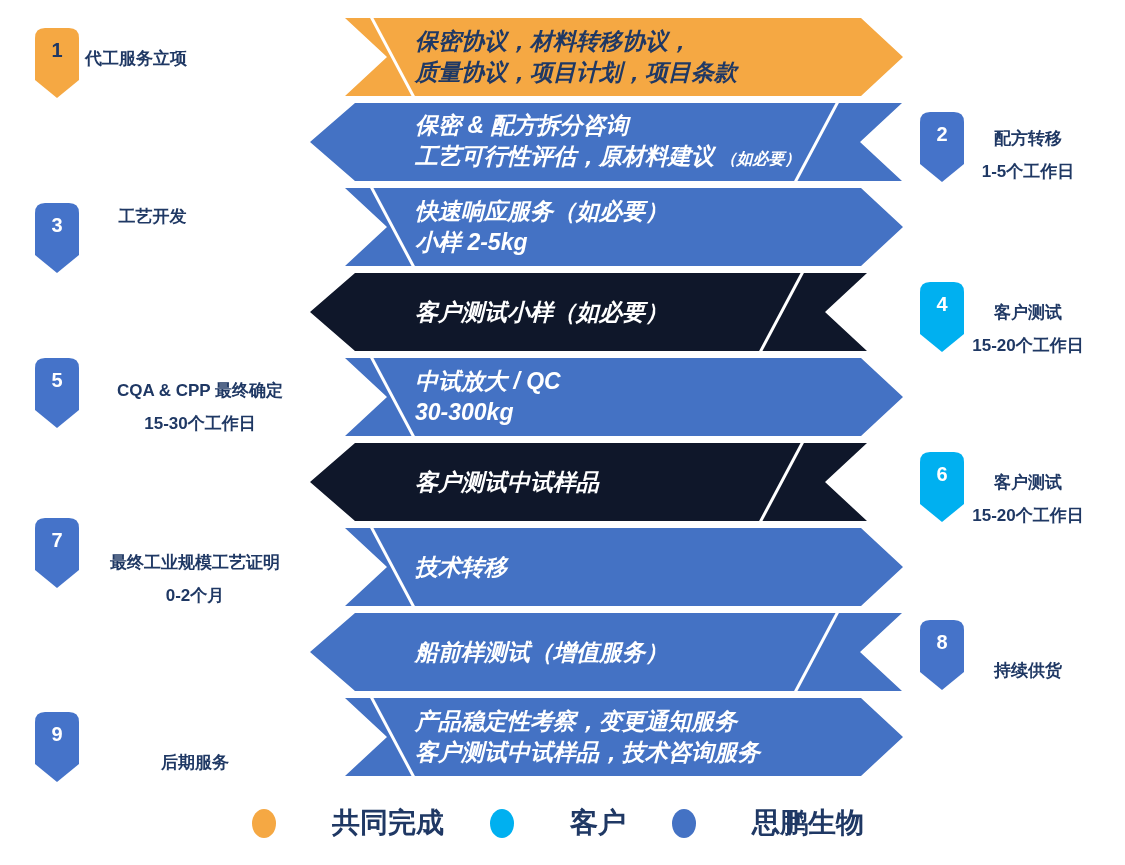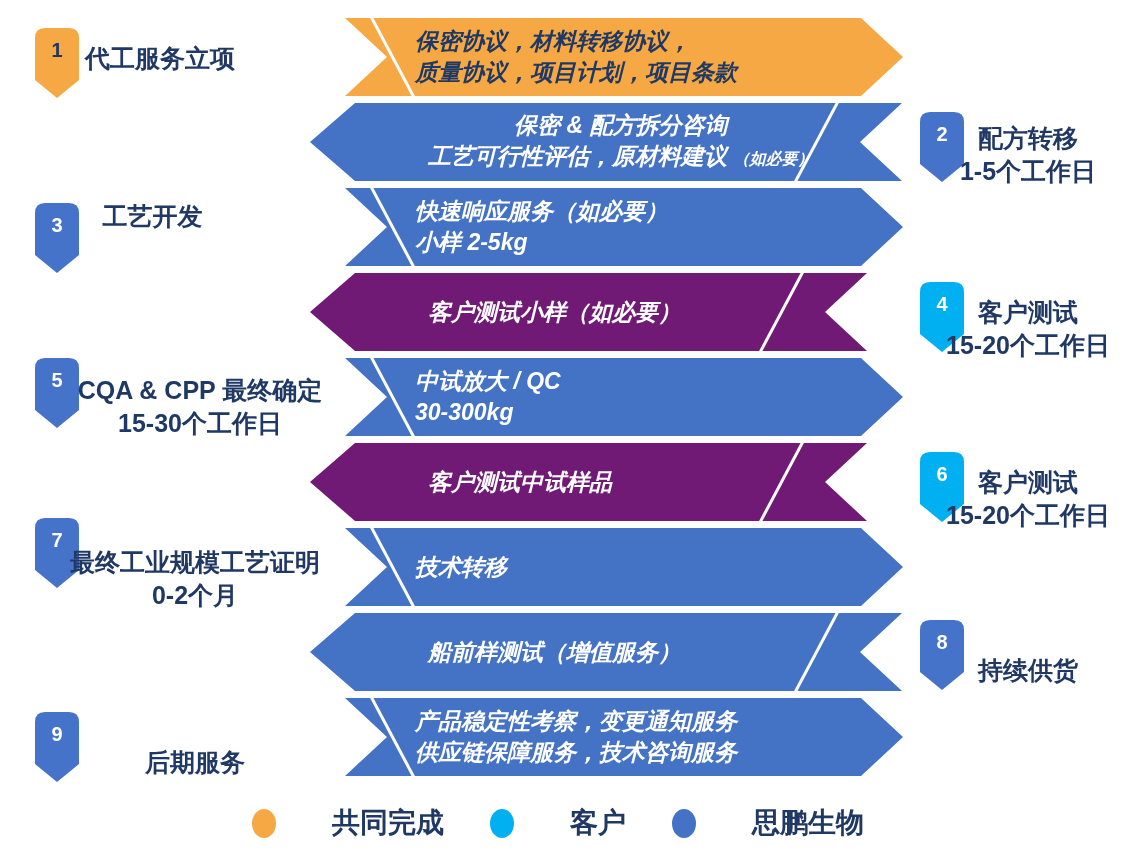"代工服务立项" .slabel { font-size: 25px -> 17px }
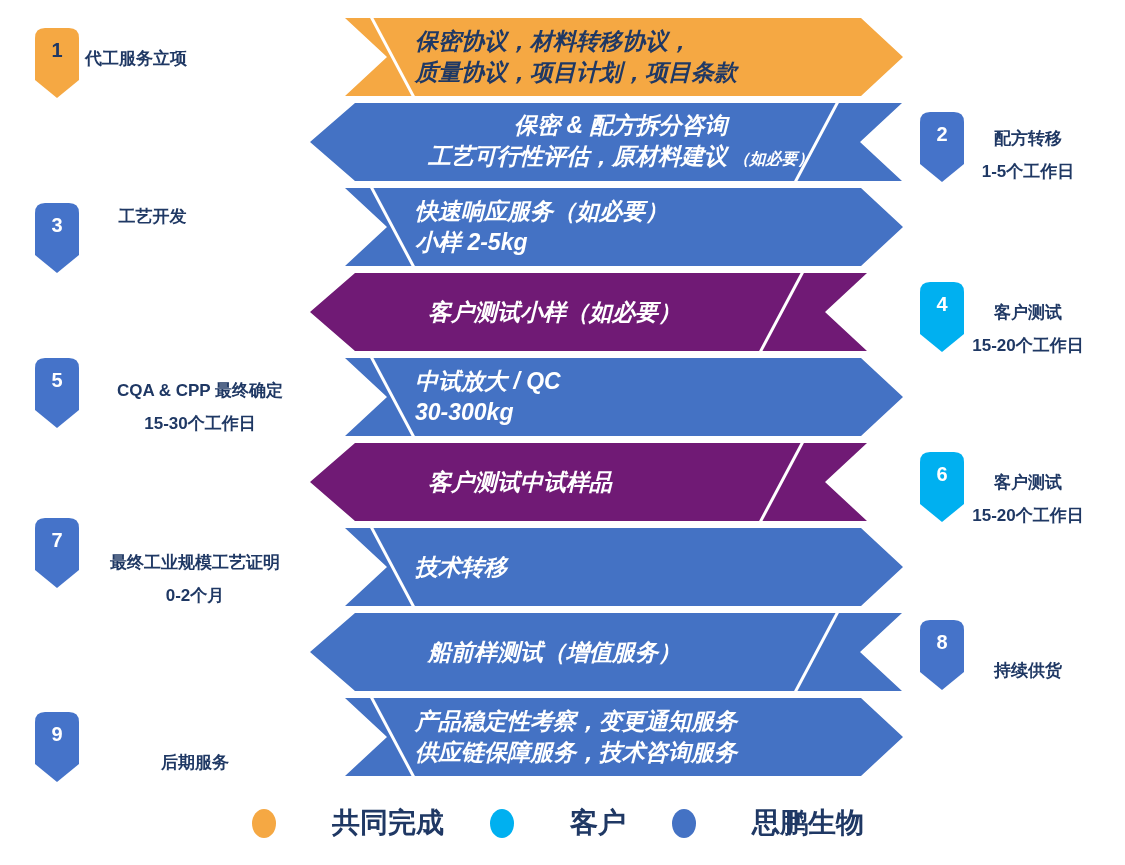"保密 & 配方拆分咨询" .banner.l .txt { align-items: center -> none; left: 118px -> 105px }
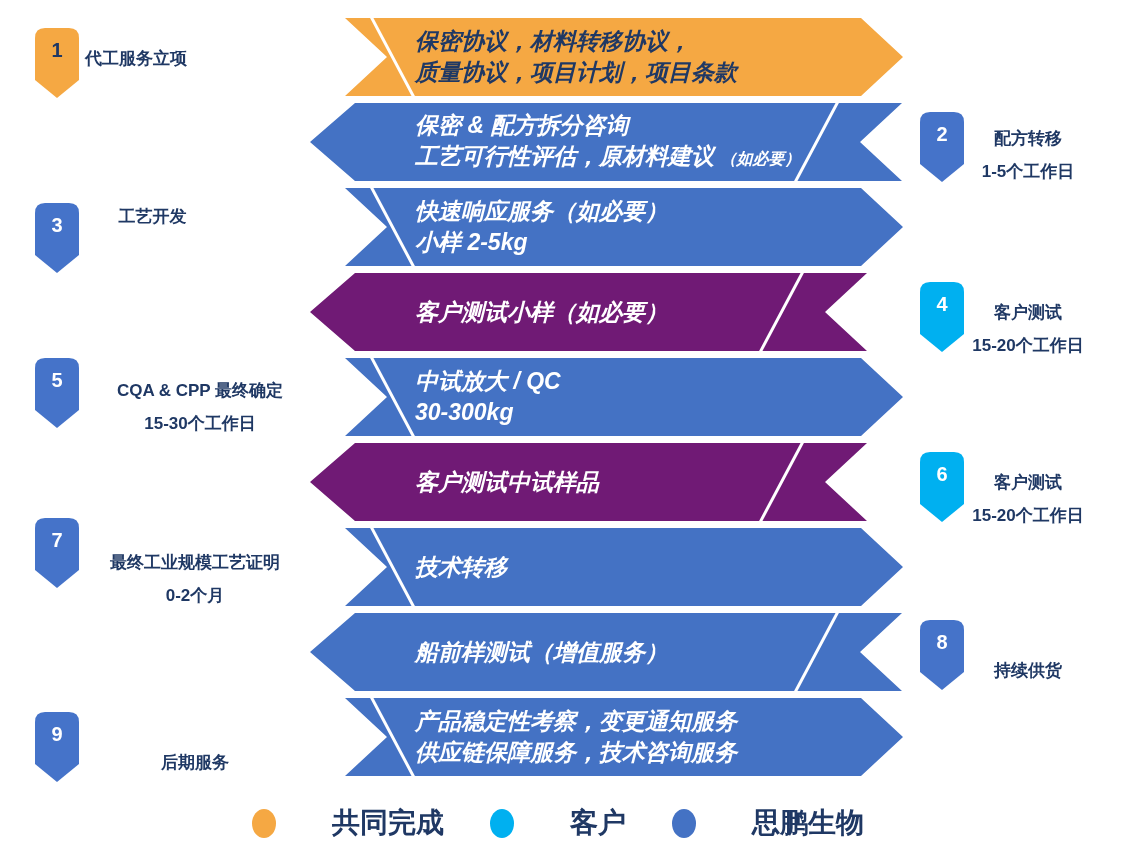"客户测试小样（如必要）" .banner.cyan { background: #701a75 -> #0f172a }
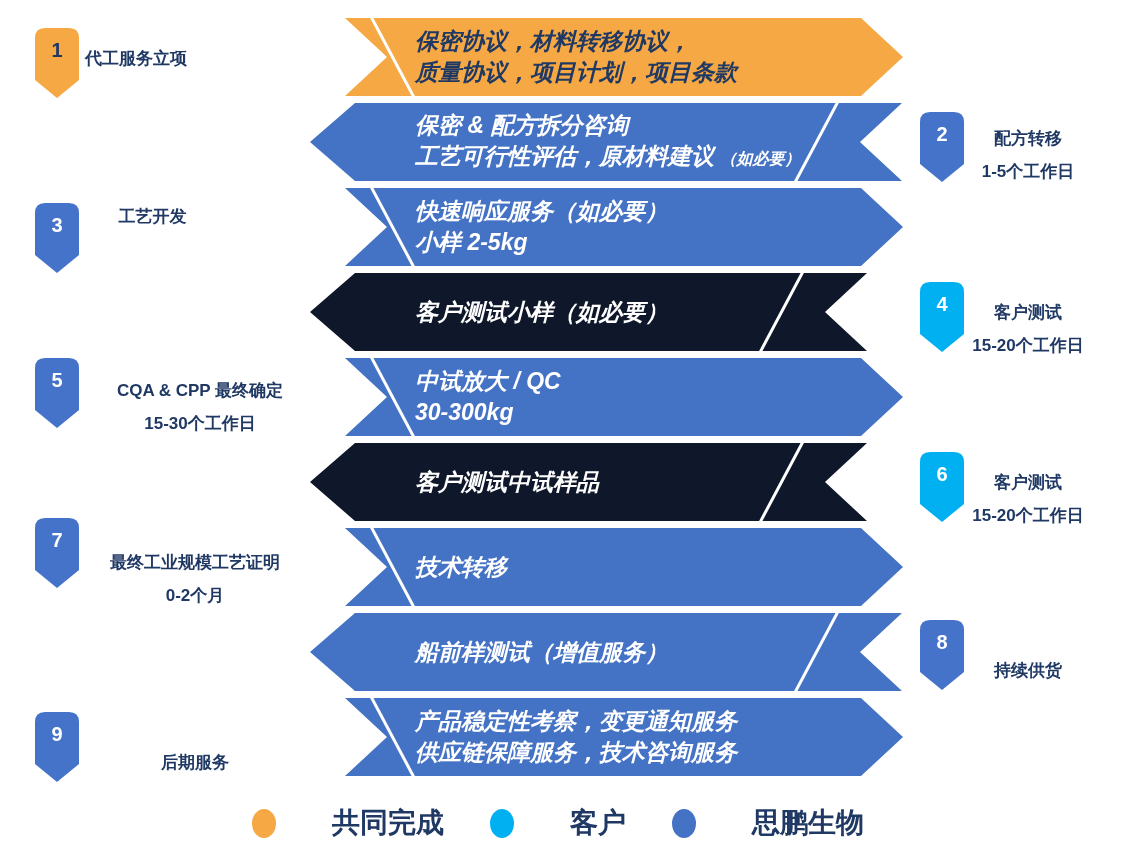"供应链保障服务，技术咨询服务" div.bl { text: 供应链保障服务 -> 客户测试中试样品 }
